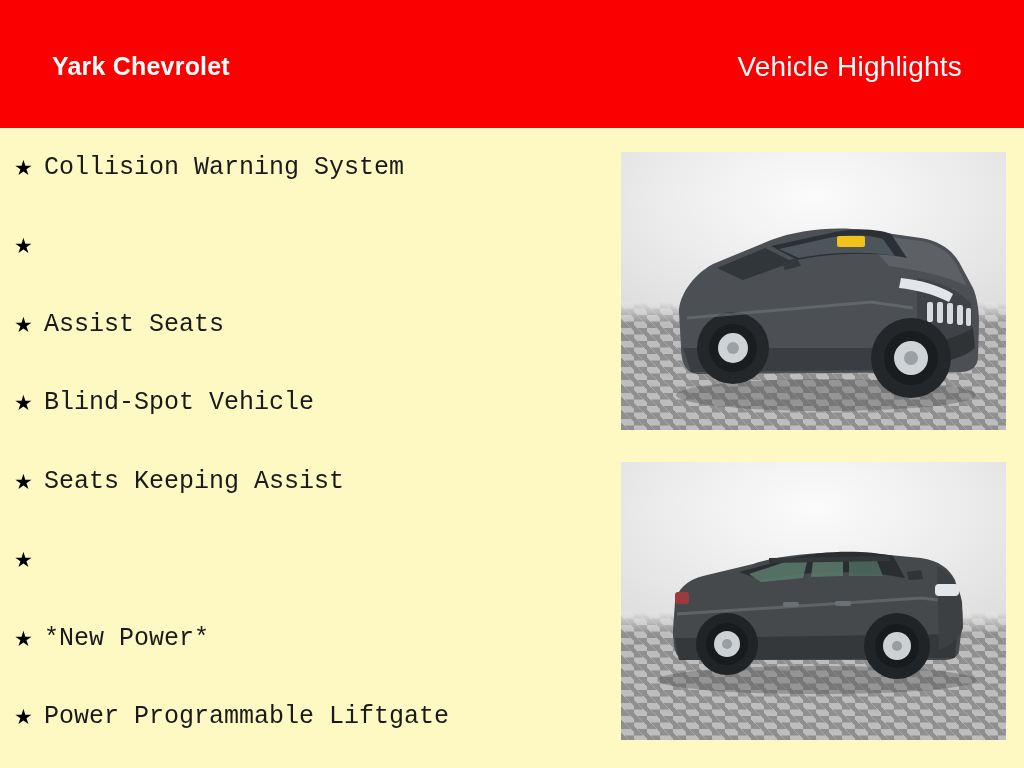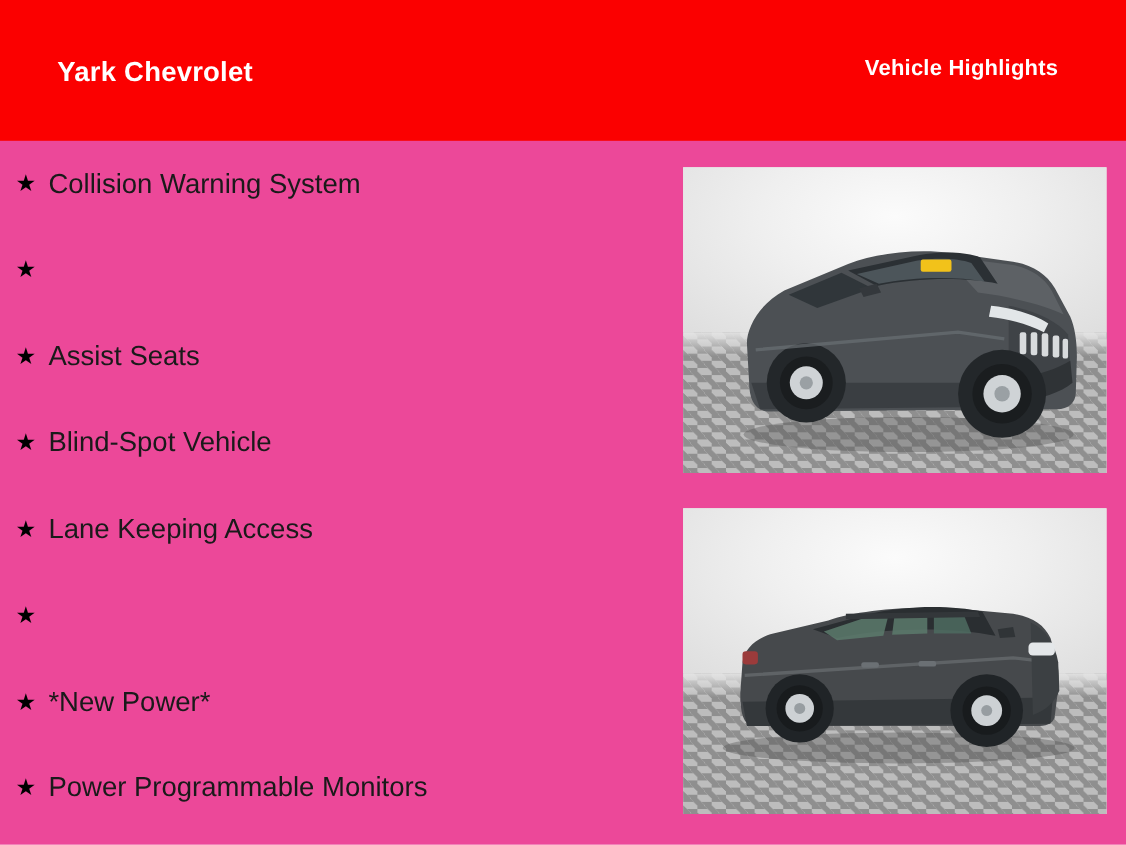"Yark Chevrolet" .page { background: #ec4899 -> #fef9c3 }
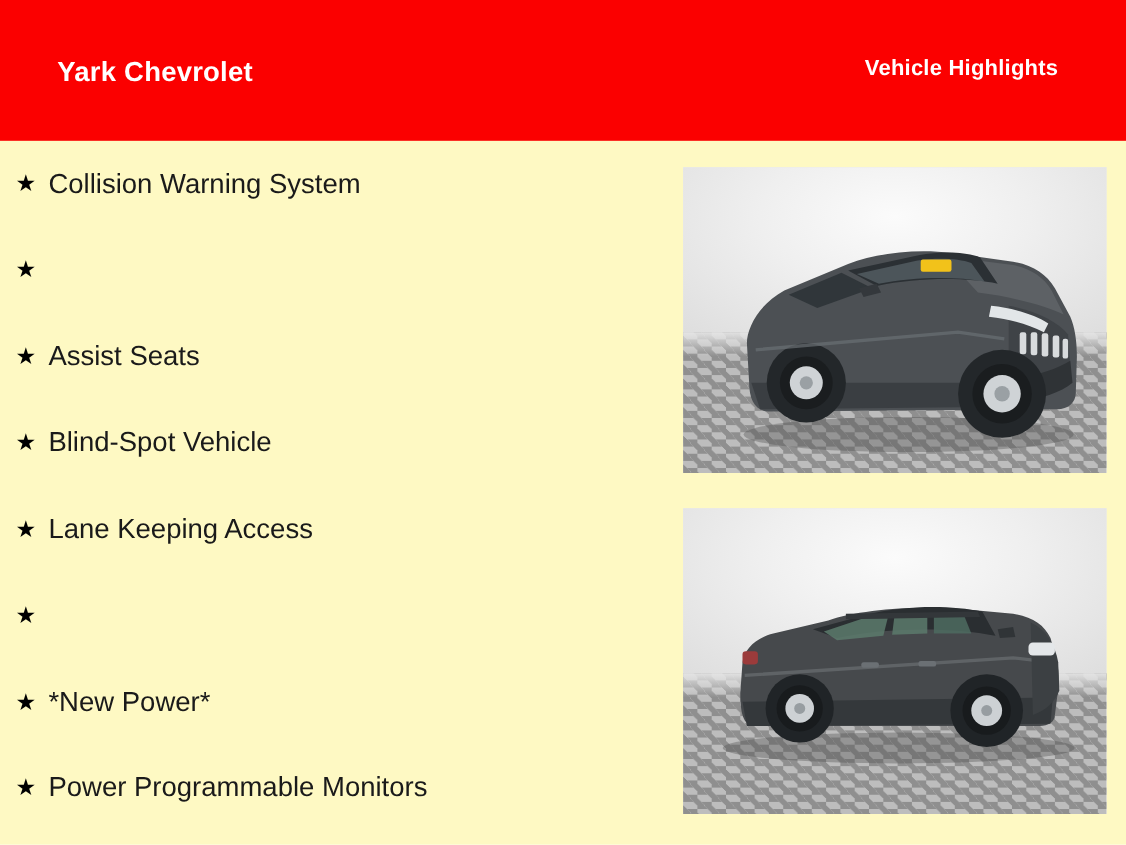"Vehicle Highlights" .header-title { font-size: 20px -> 28px; font-weight: bold -> normal }
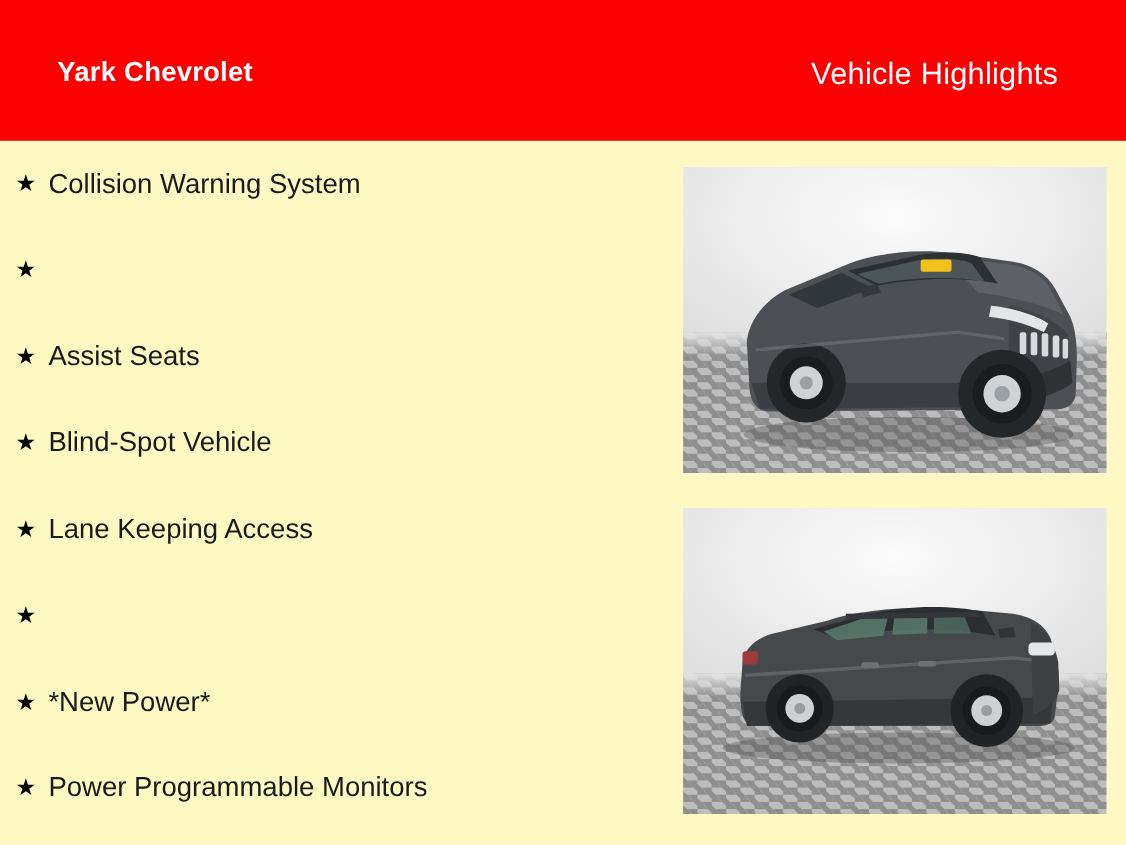"Collision Warning System" .feature-label { font-family: none -> Liberation Mono, monospace }
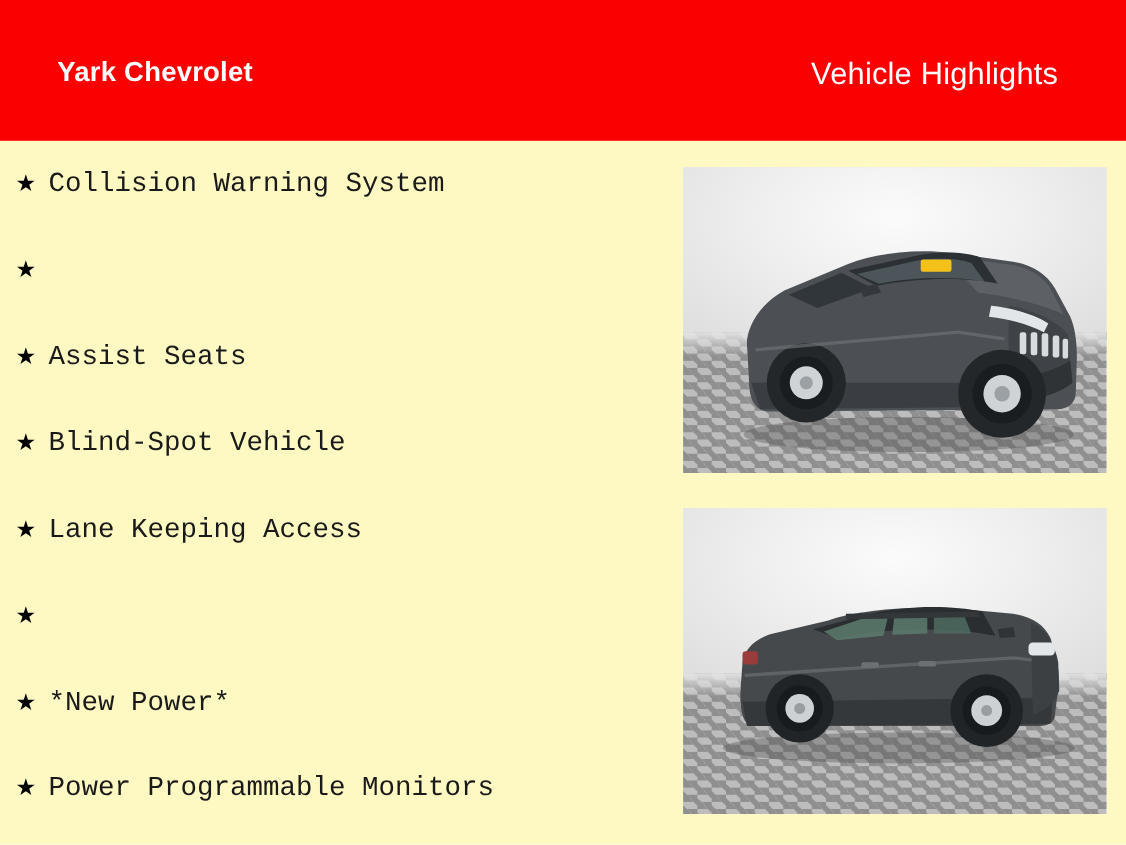"Lane Keeping Access" span.feature-label { text: Lane Keeping Access -> Seats Keeping Assist }
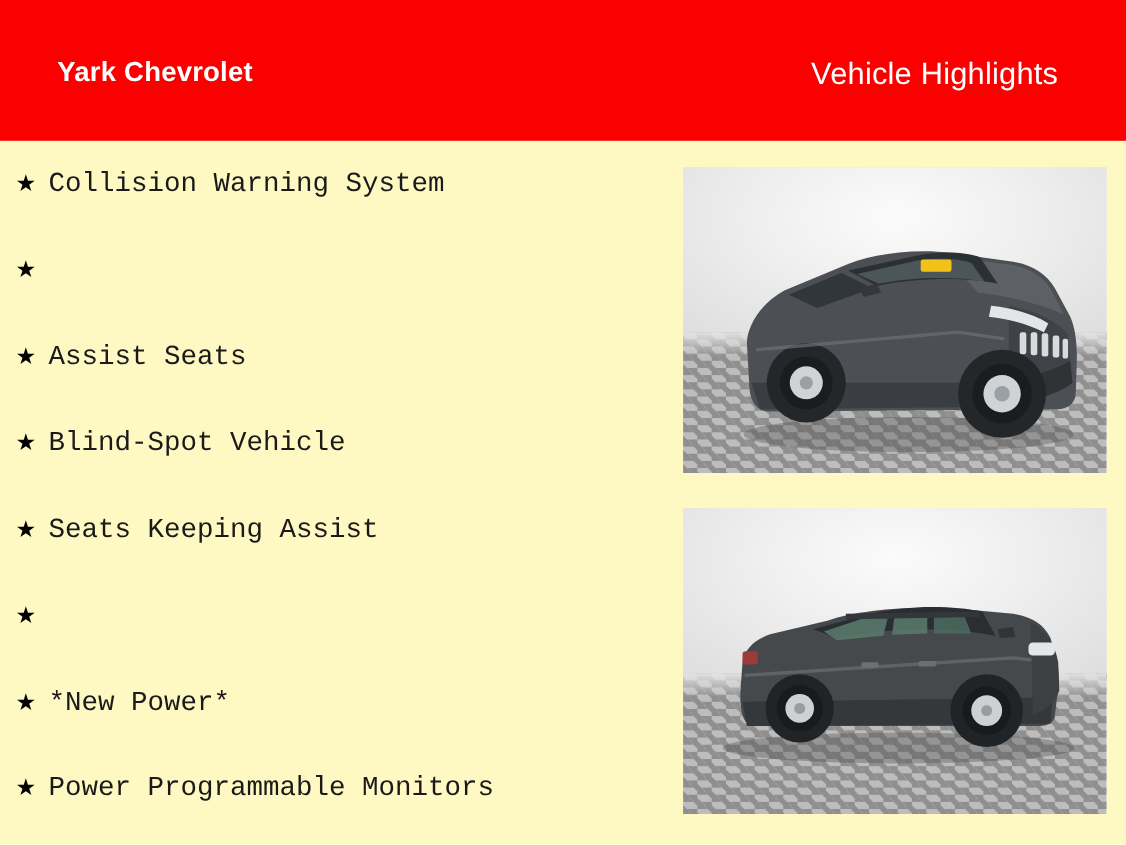"Power Programmable Monitors" span.feature-label { text: Monitors -> Liftgate }
